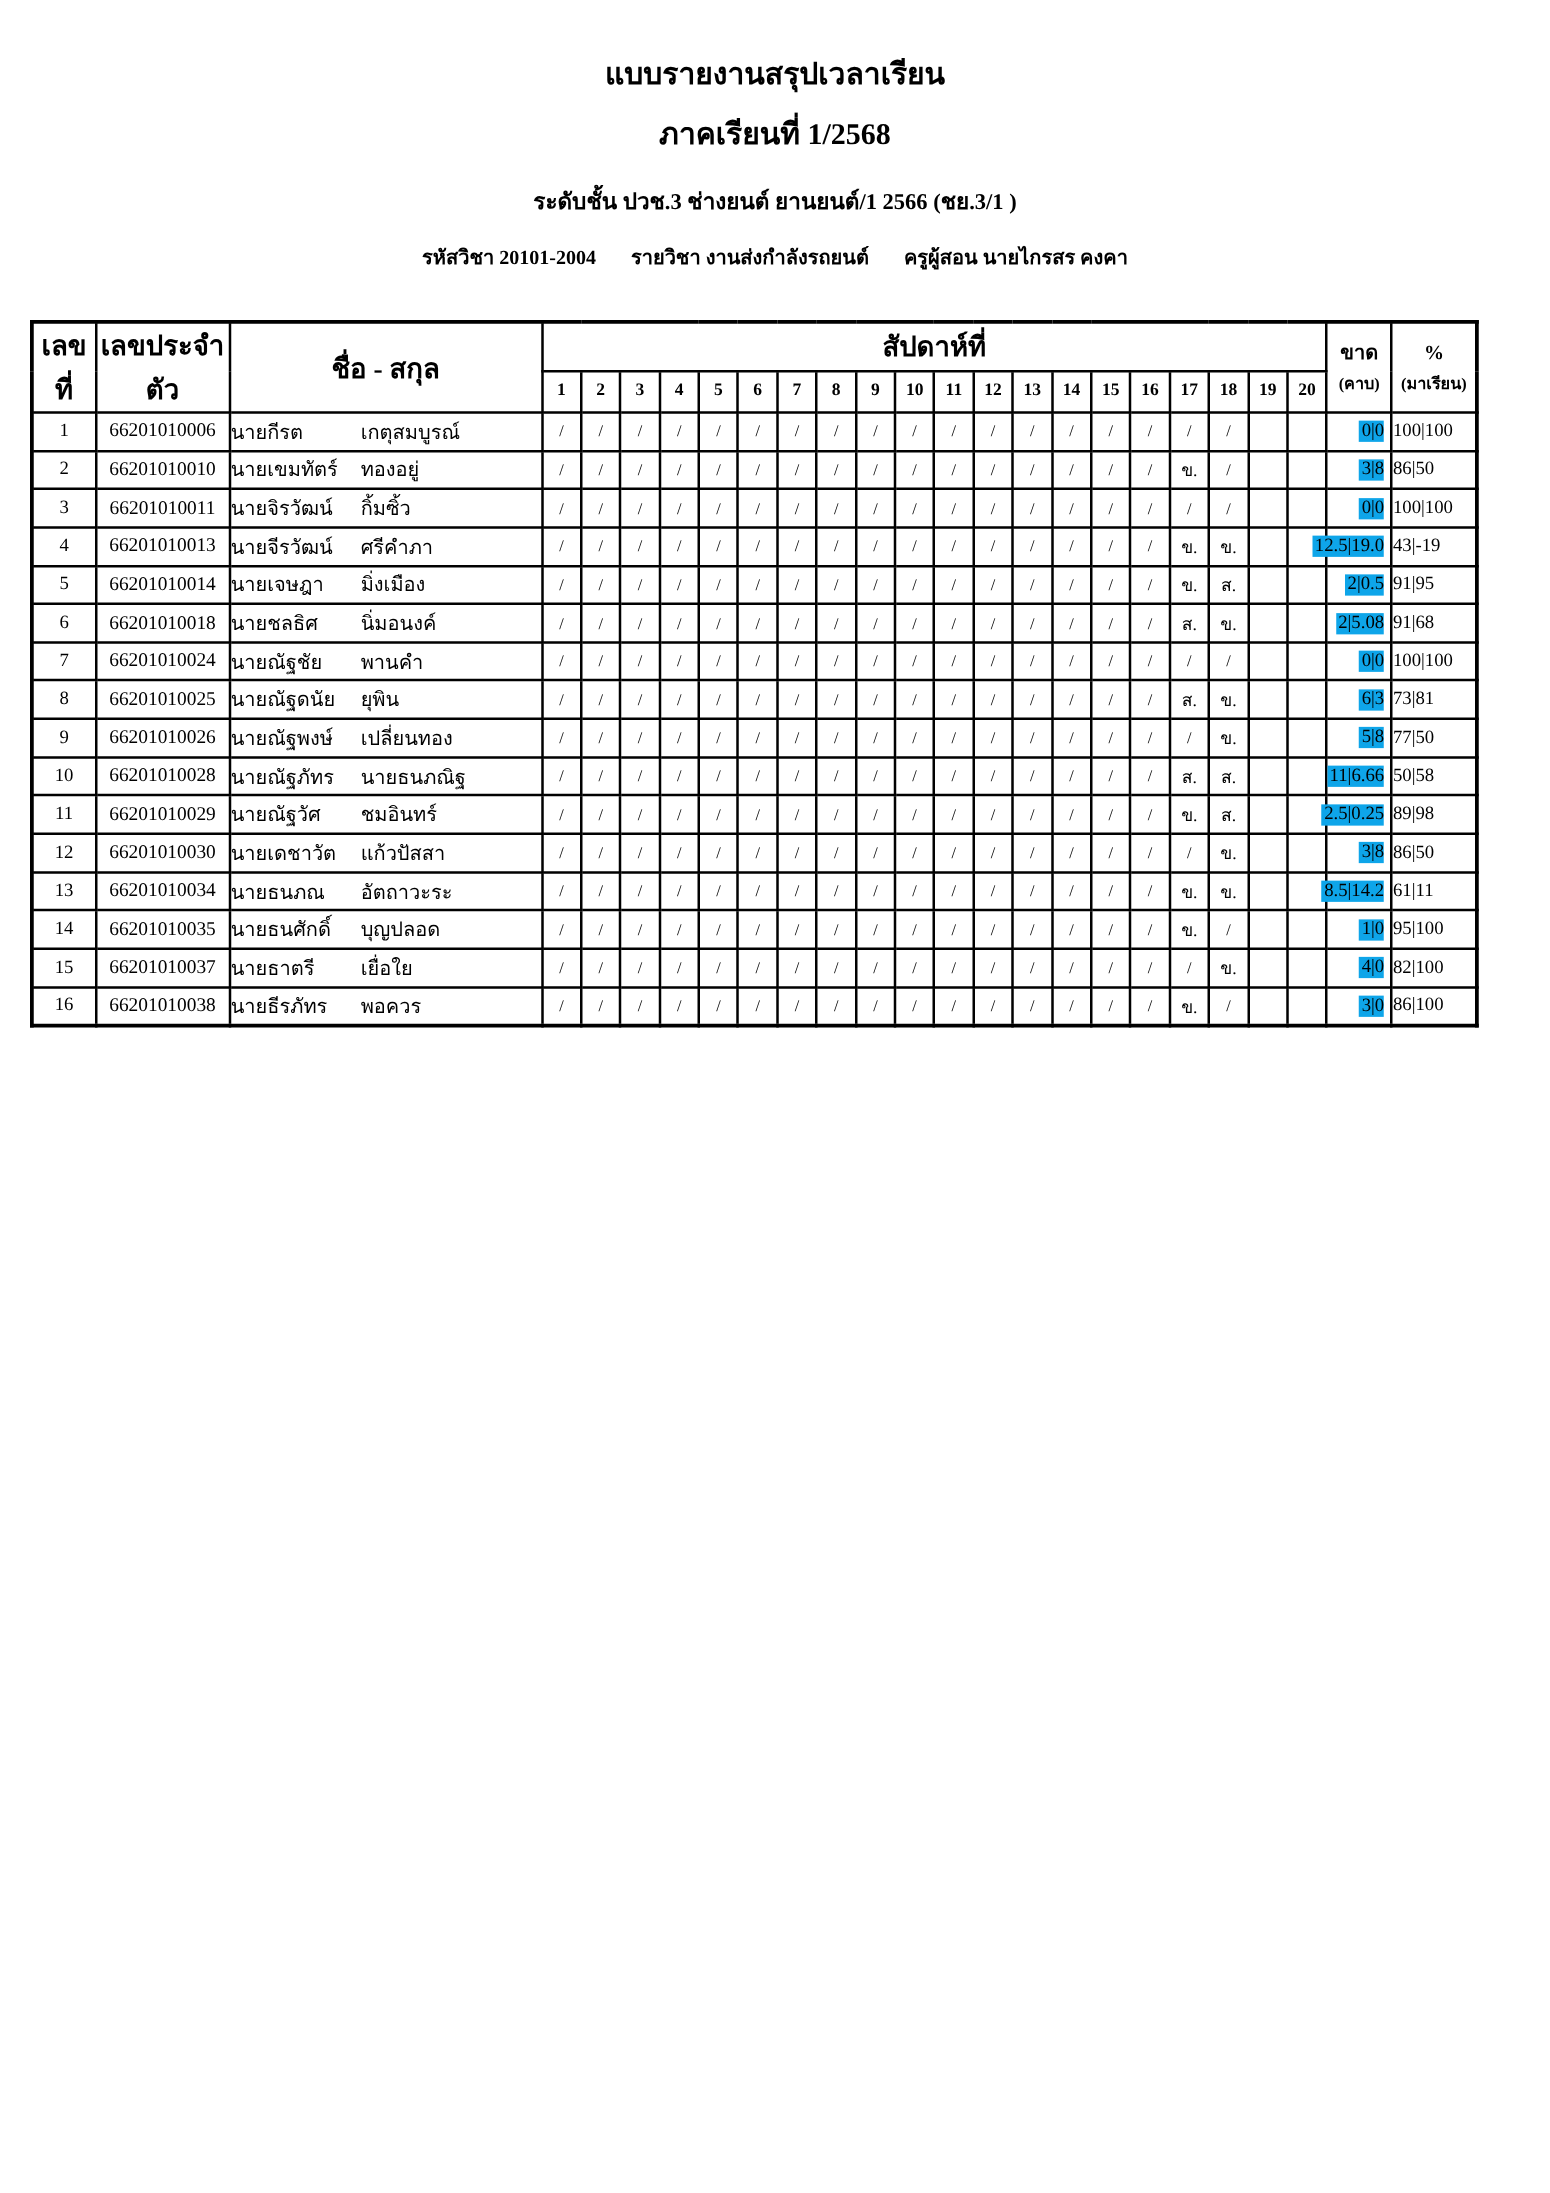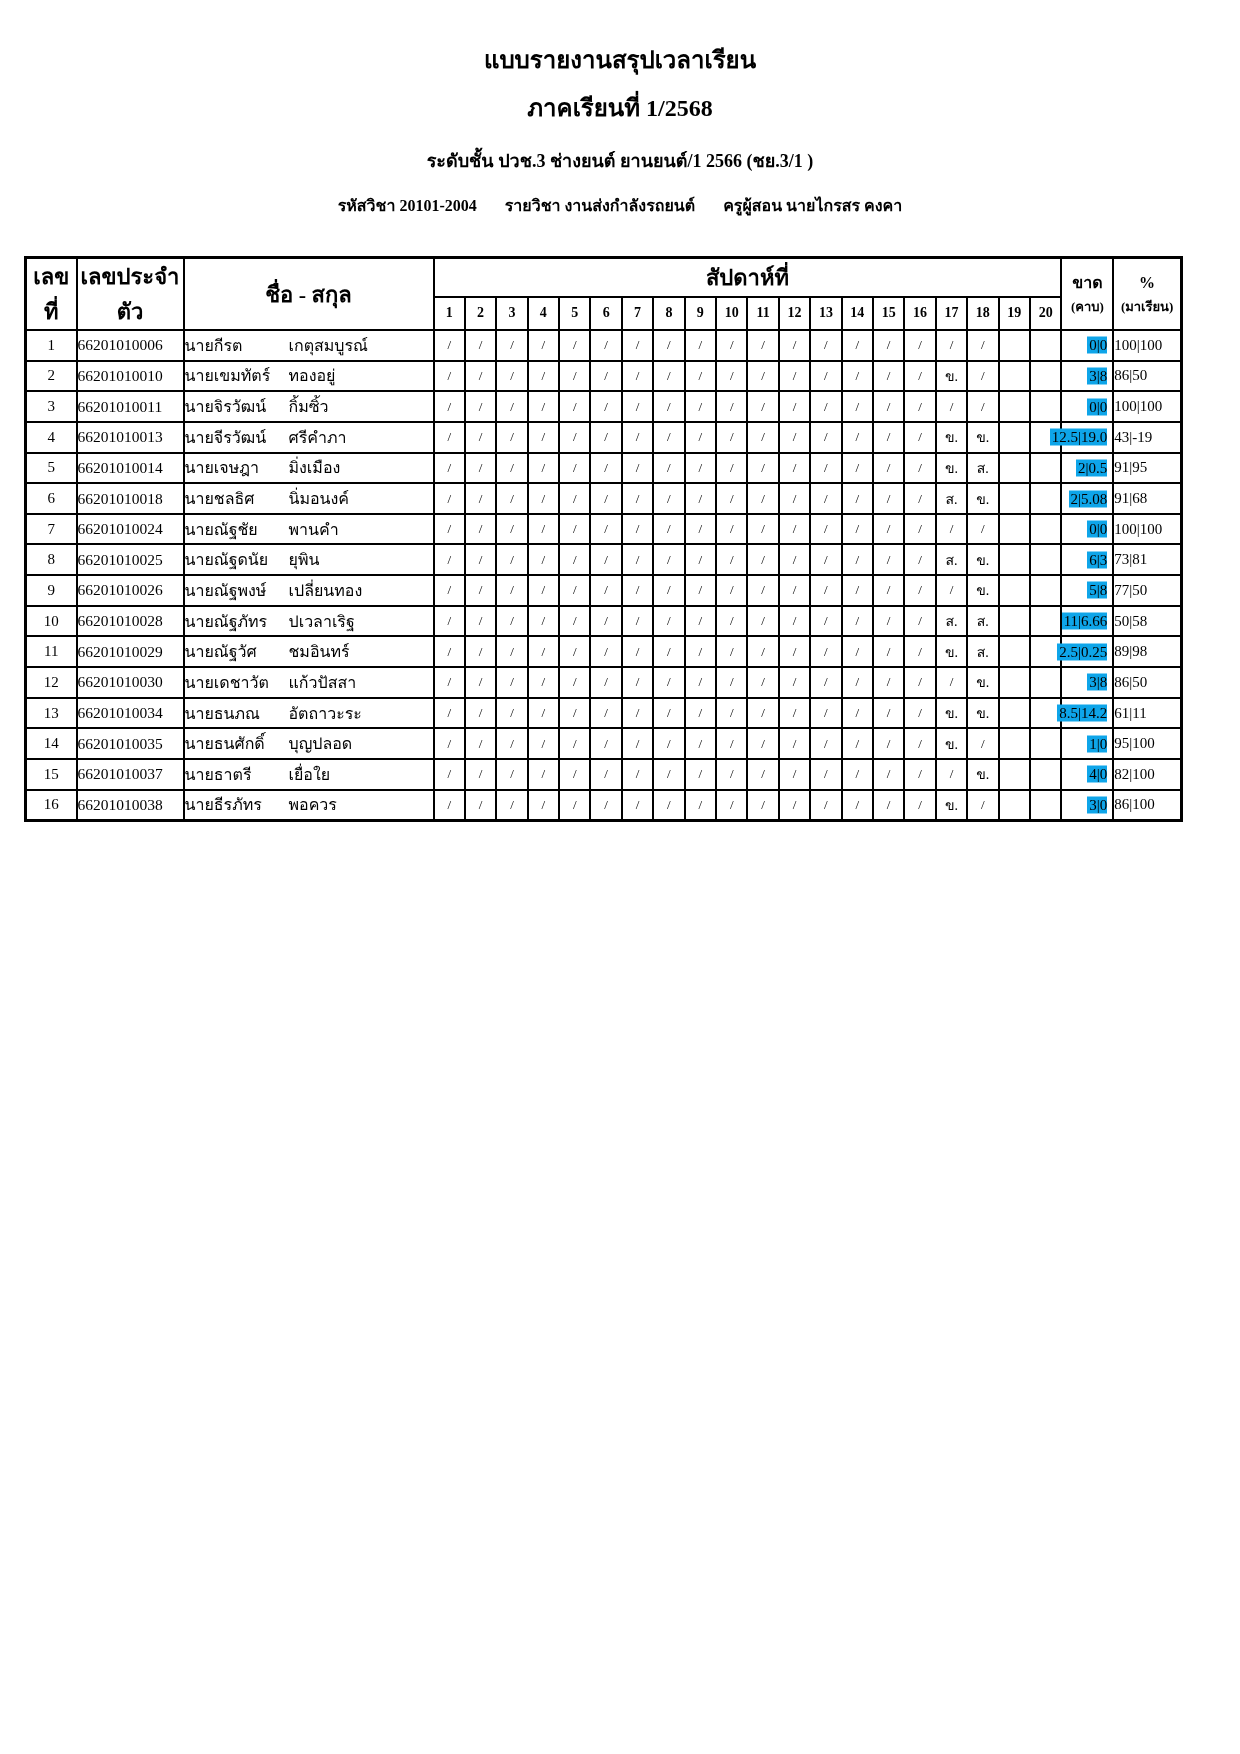"66201010006" td.cell-id { text-align: none -> center }
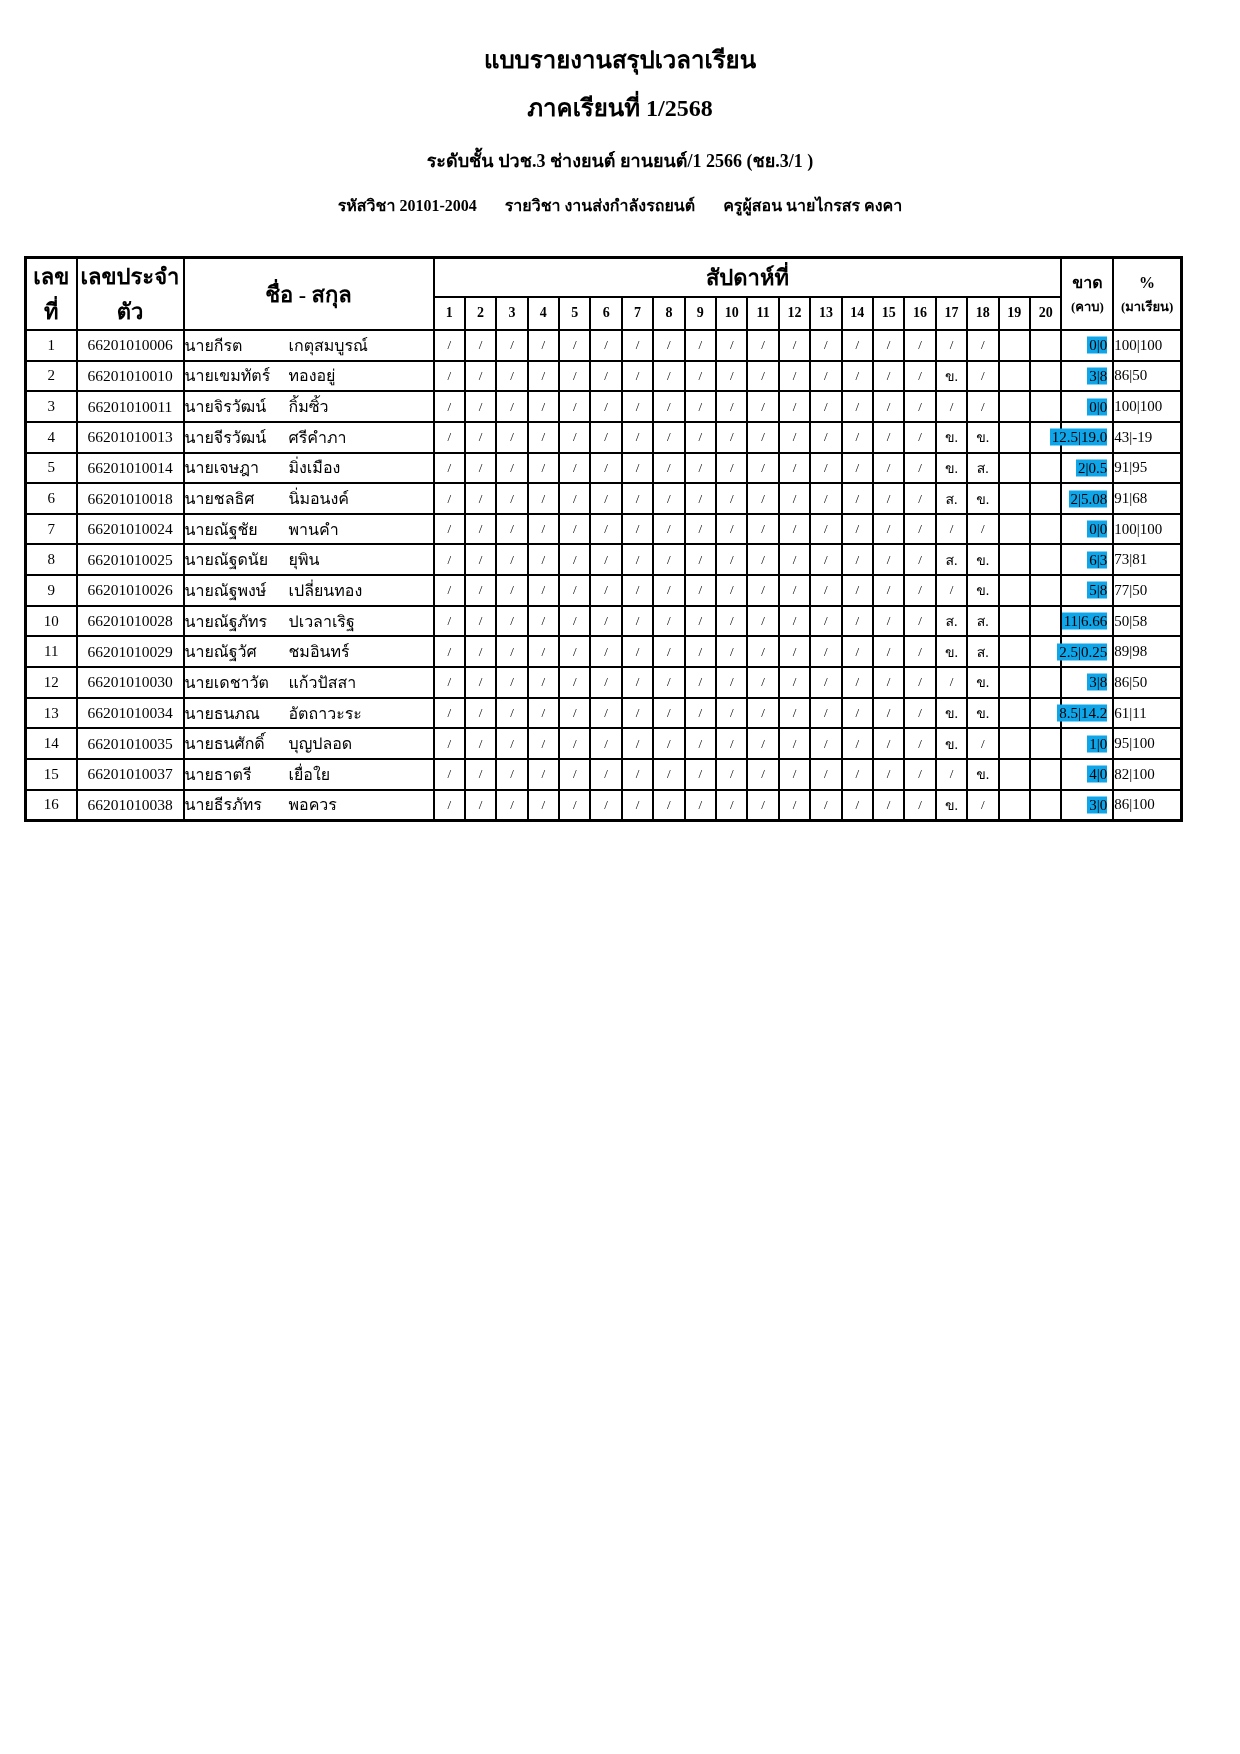"ปเวลาเริฐ" span.lname { text: ปเวลาเริฐ -> นายธนภณิฐ }
